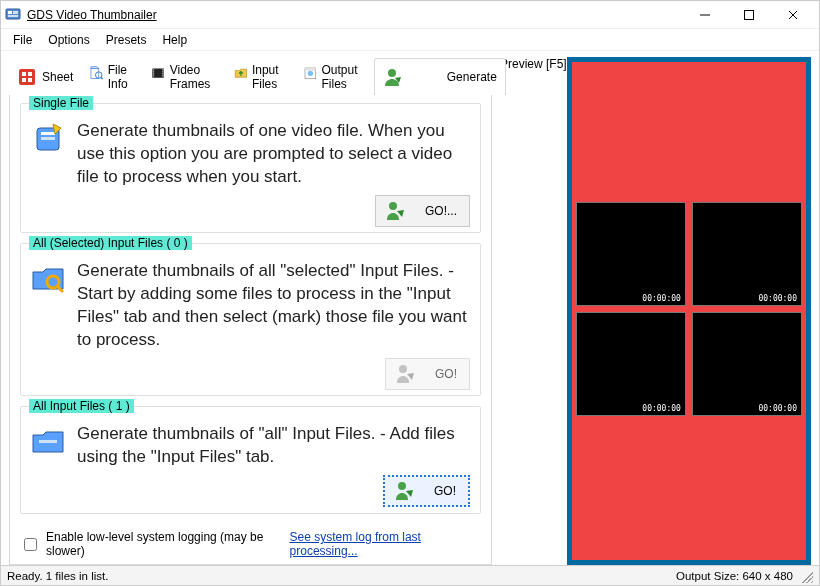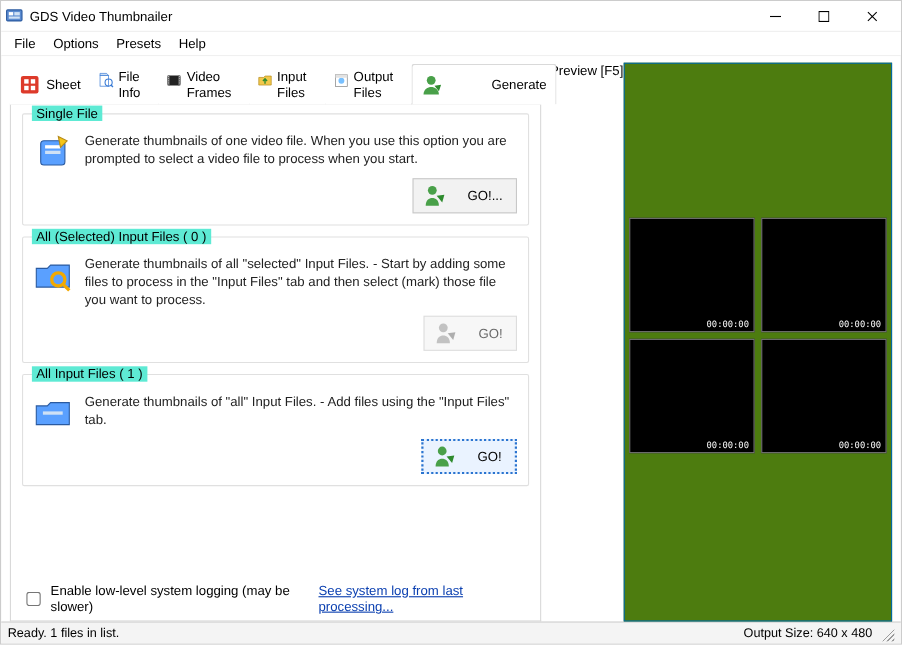"GDS Video Thumbnailer" .titlebar { text-decoration: none -> underline }
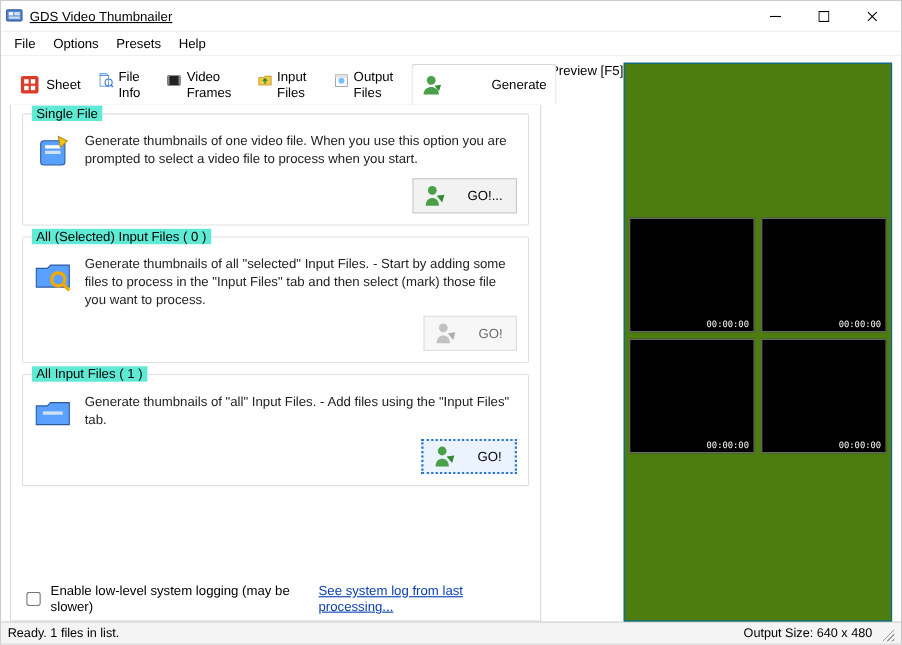"Generate thumbnails of one video" .group-desc { font-size: 12px -> 17px }
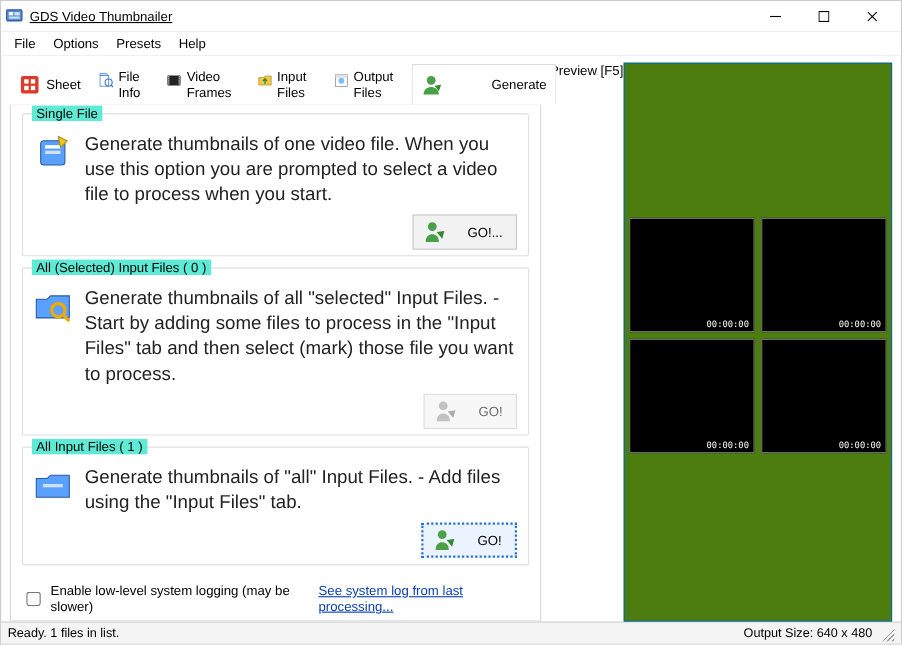"00:00:00" .preview-area { background: #4d7c0f -> #ef4444; border: 1px solid #0369a1 -> 5px solid #0369a1 }
